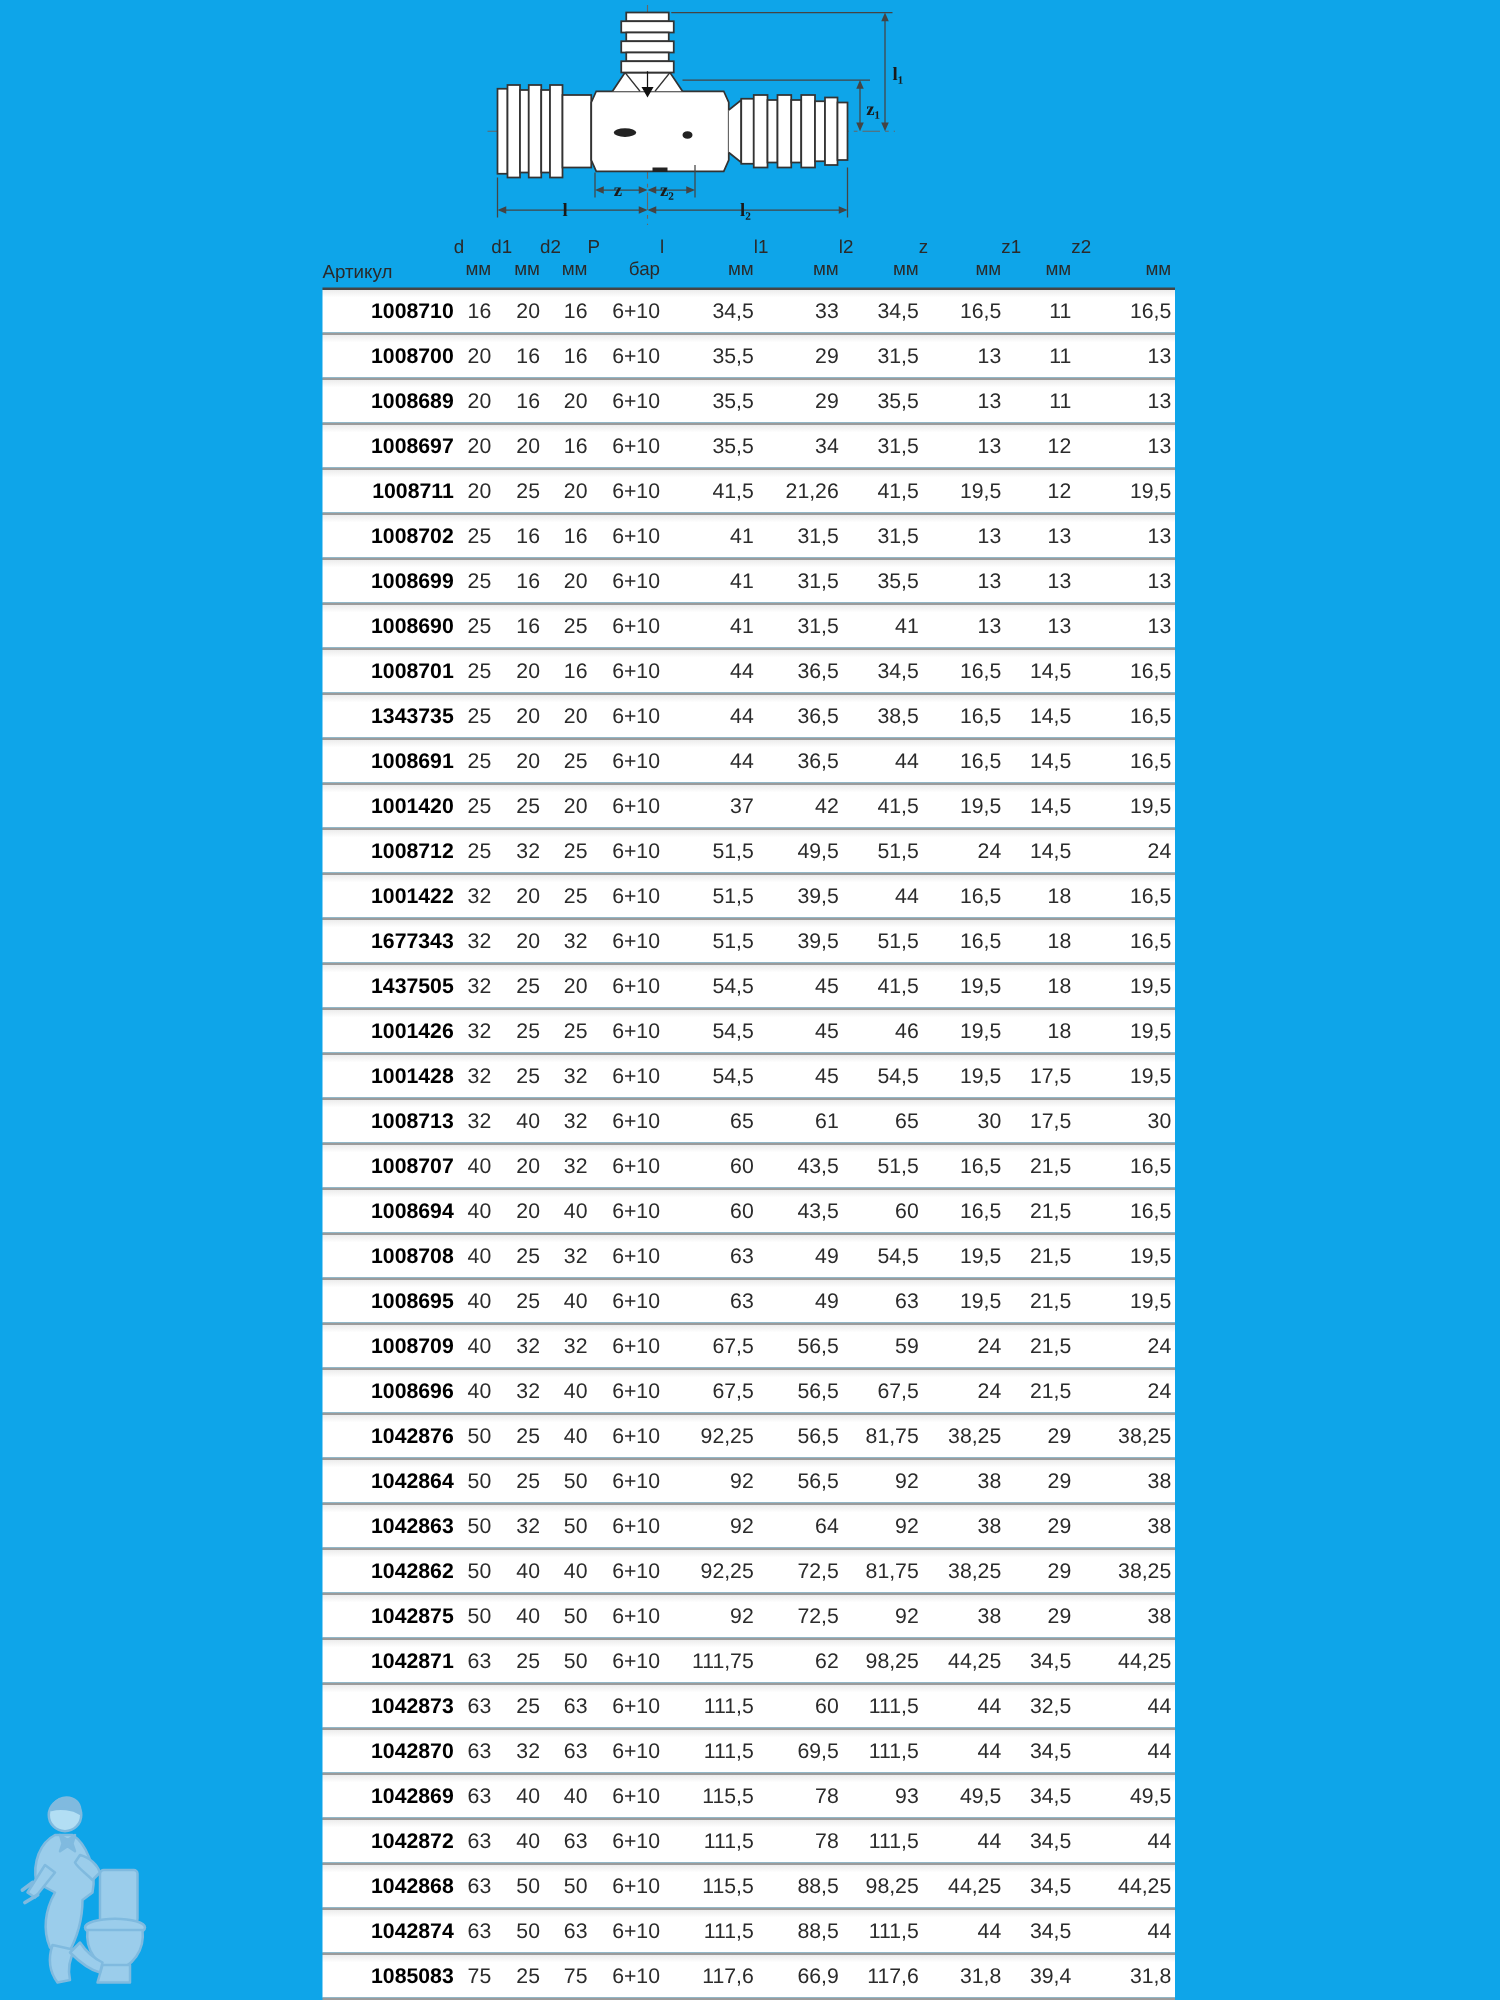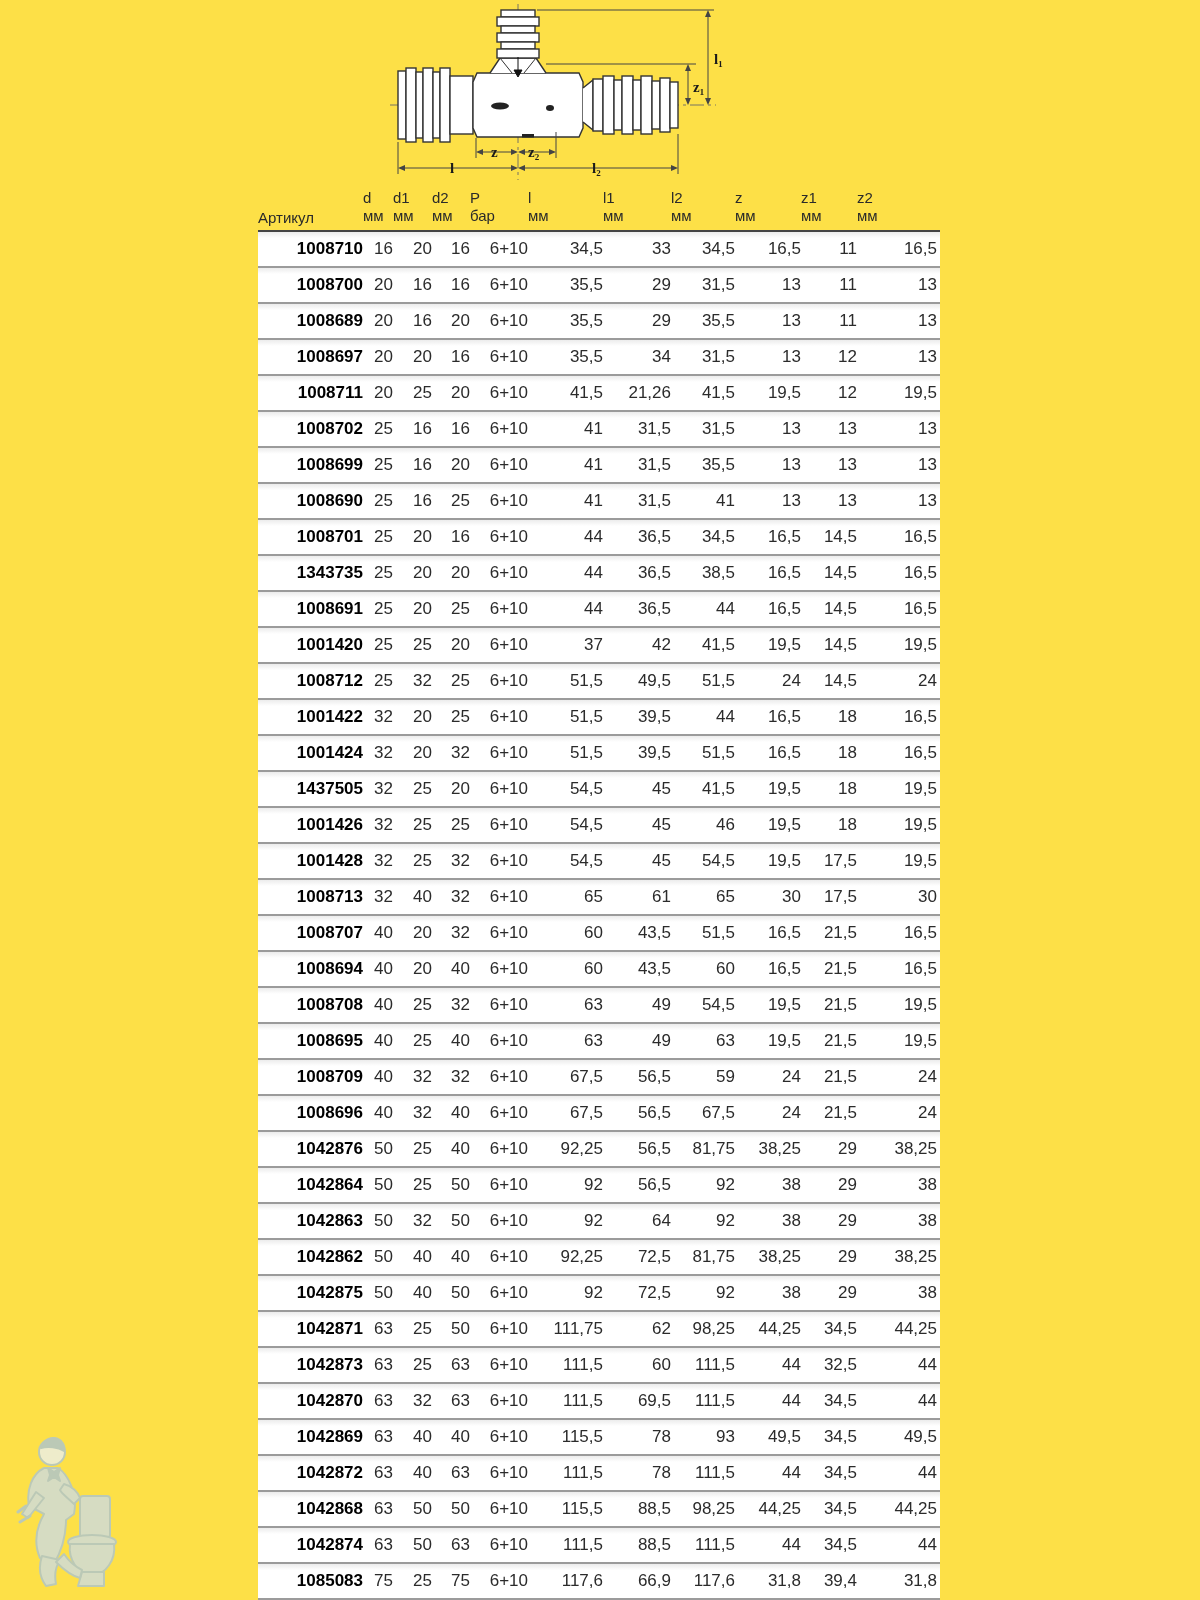"l₁" .page { background: #fde047 -> #0ea5e9 }
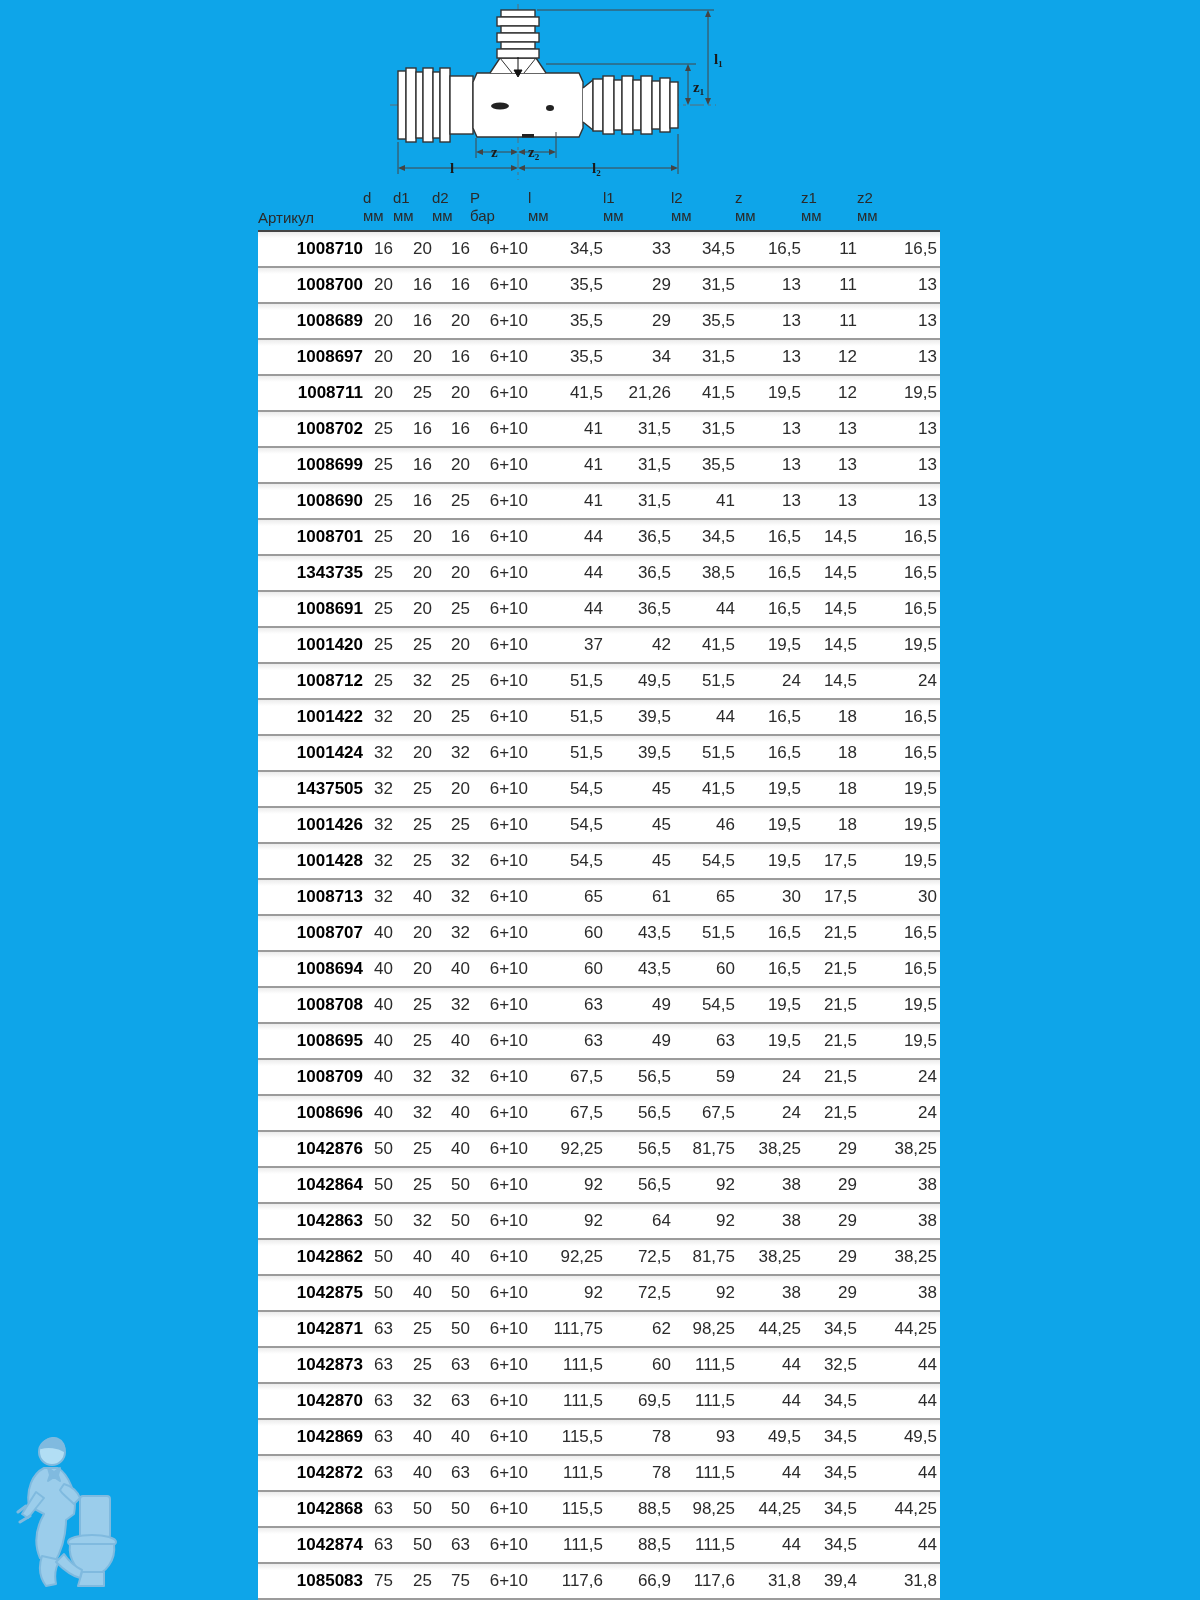"мм" .hcol .unit { text-align: none -> right }
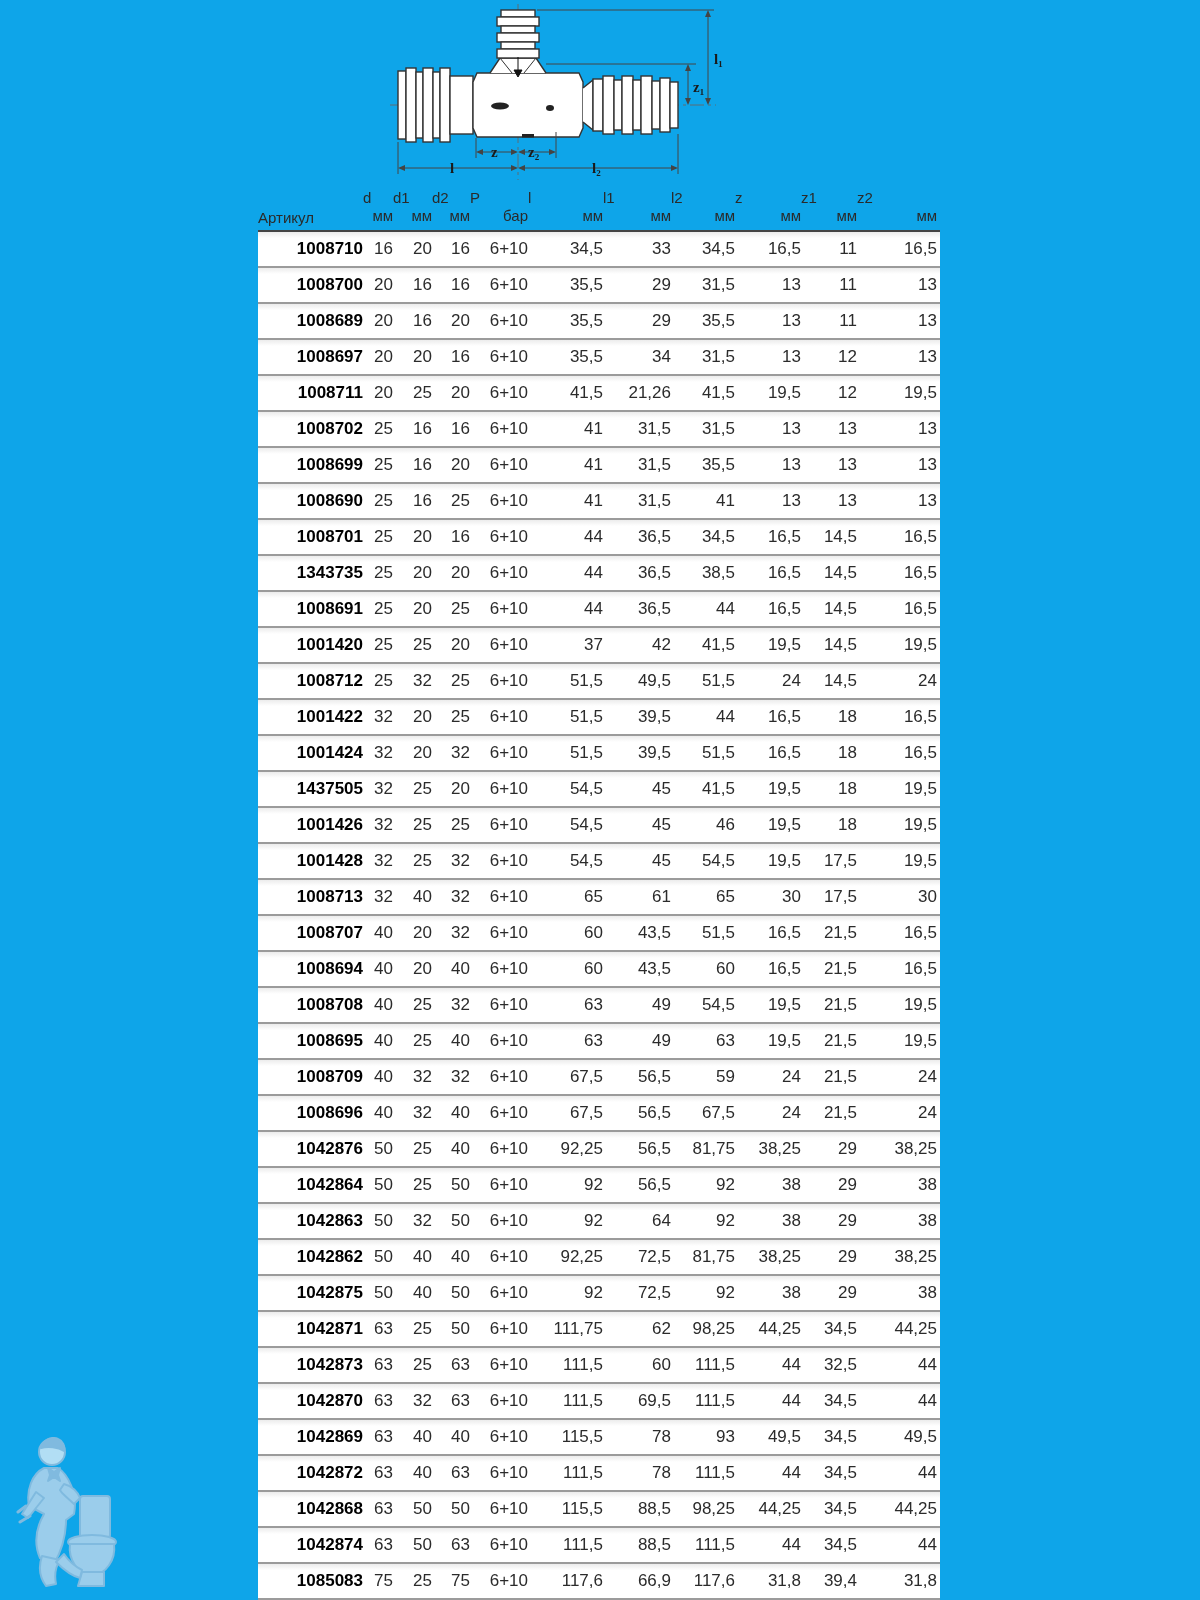"1001424" div.cell { text: 1001424 -> 1677343 }
